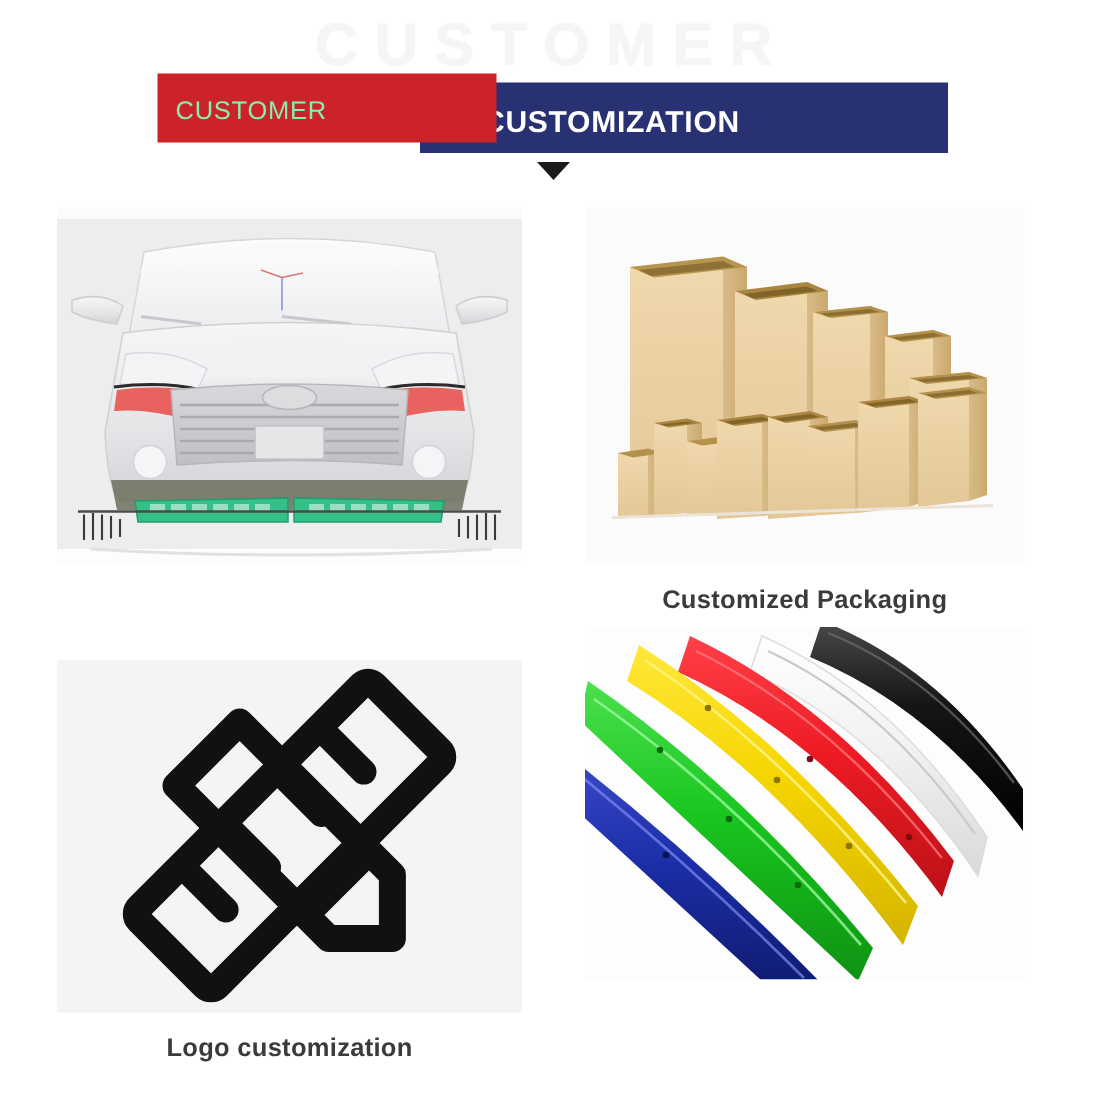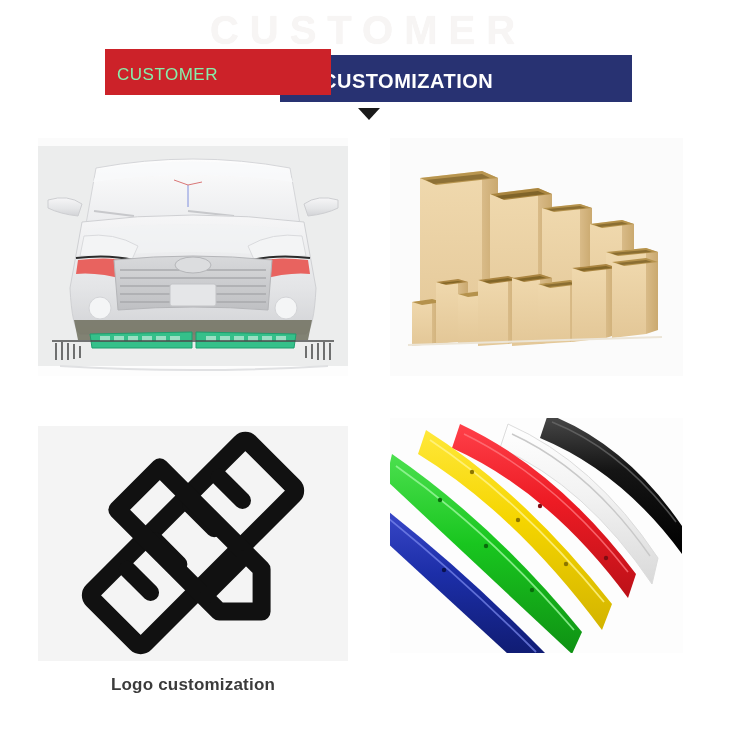"Customized Packaging" div.caption { html: none -> <div>Customized Packaging</div> }
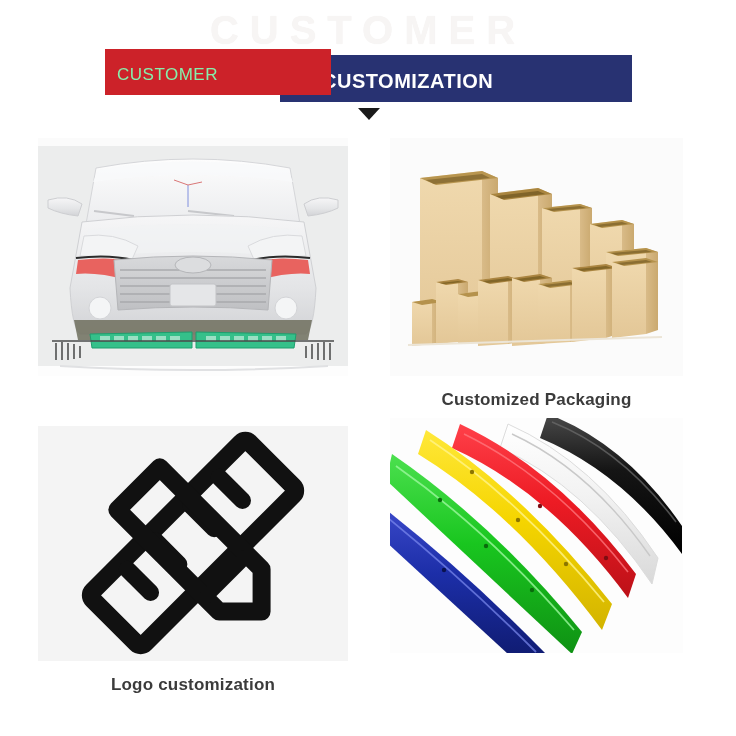"Logo customization" #cell-logo { top: 426px -> 440px }
